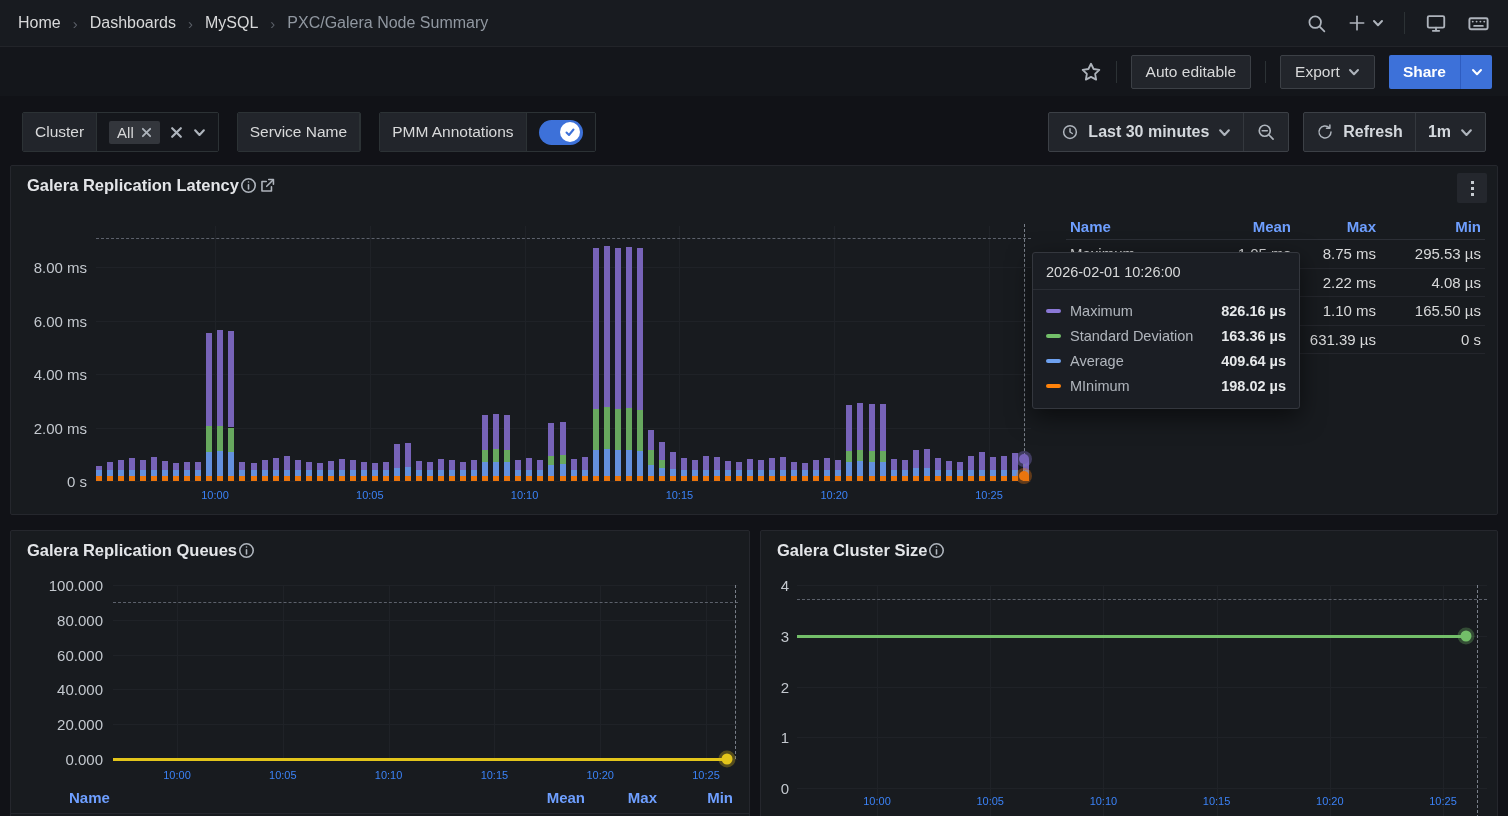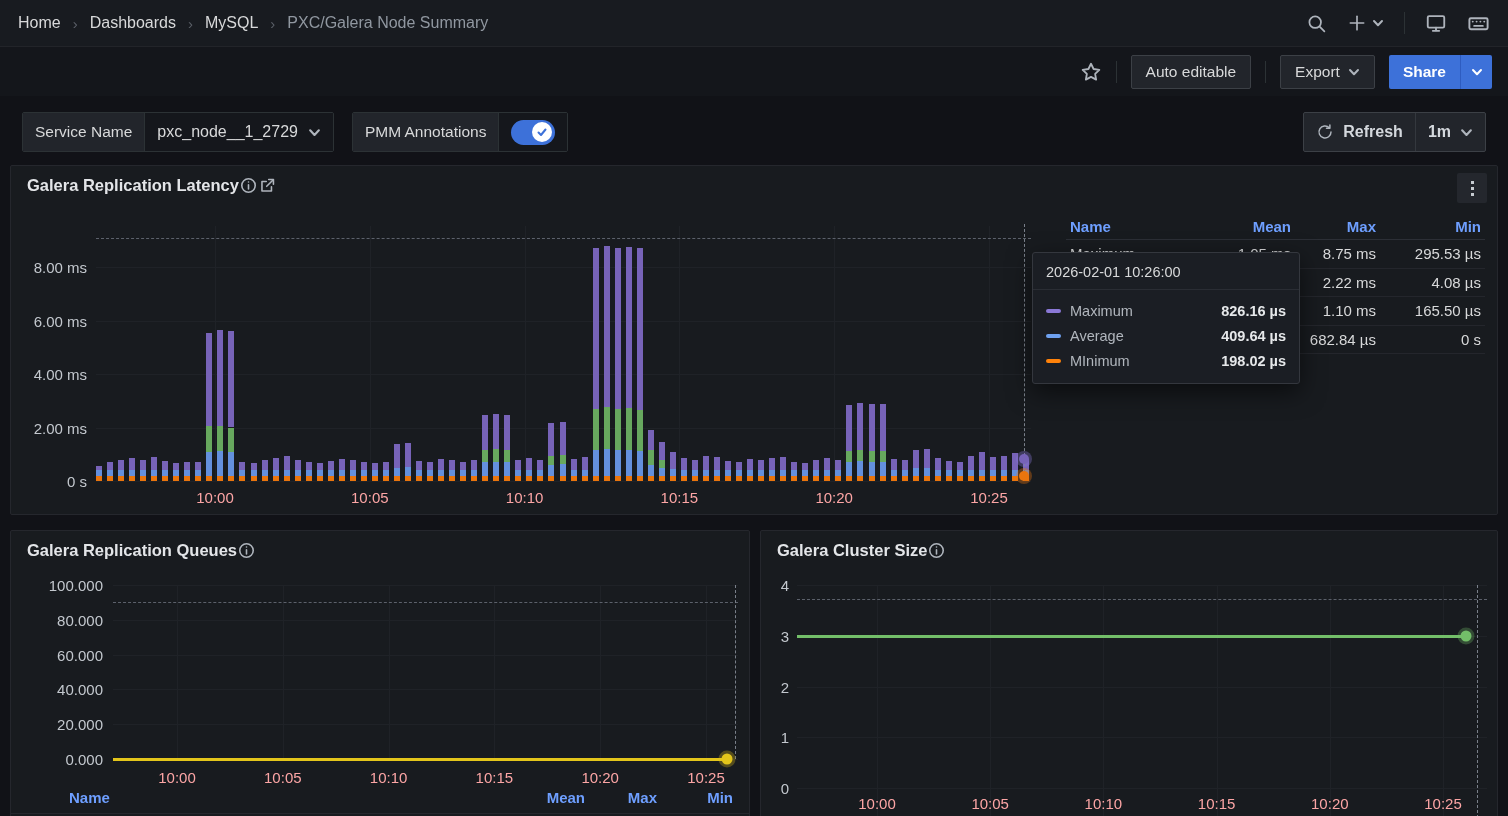"Cluster" div.fgroup { html: none -> <div> <span>Cluster</span> <span> <span> <span>All</span> <svg> <line></line> <line></line> </svg> </span> <svg> <line></line> <line></line> </svg> <svg> <polyline></polyline> </svg> </span> </div> }
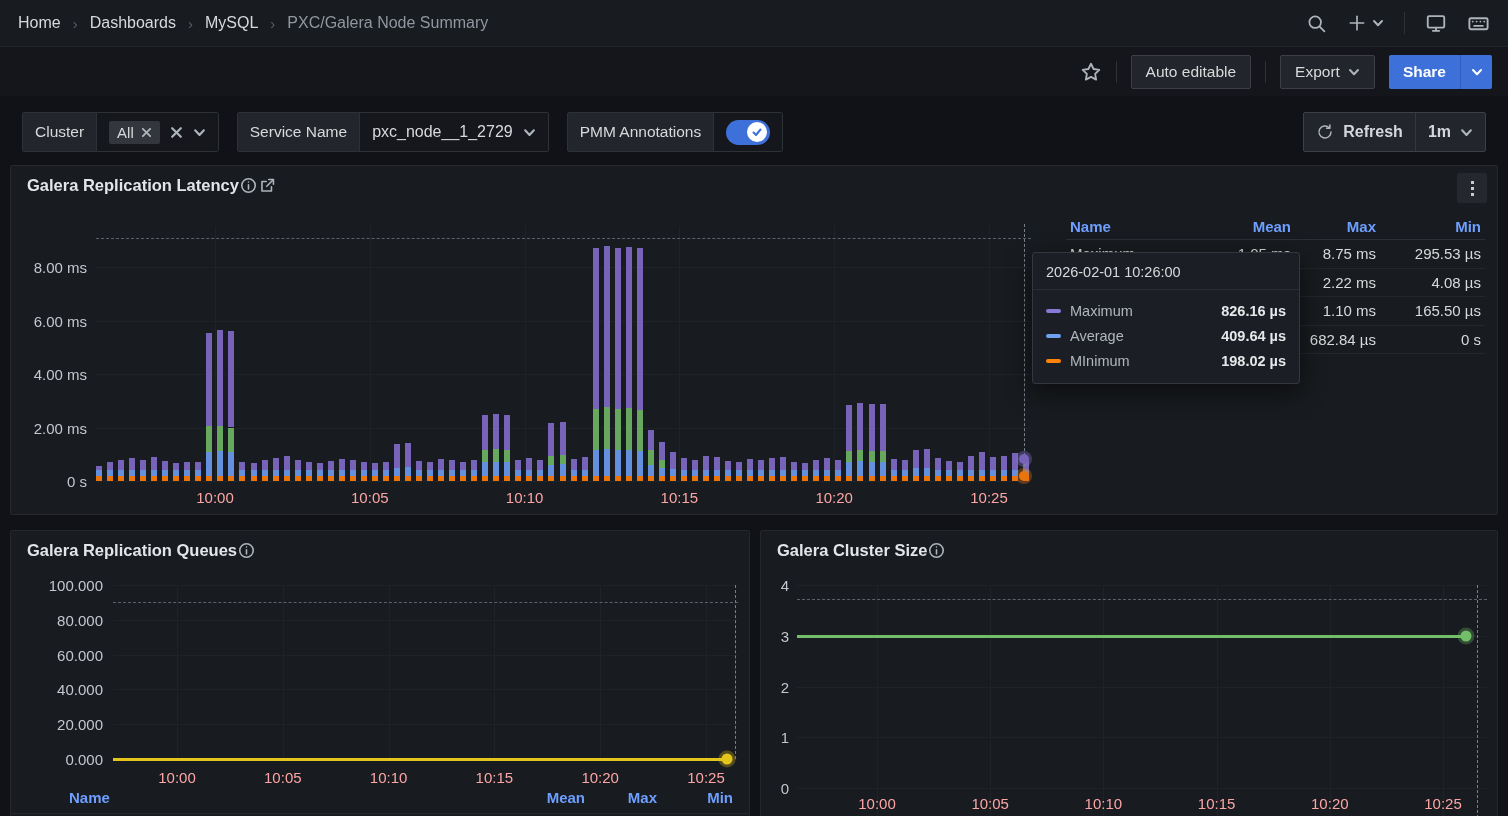"pxc_node__1_2729" span.fvalue { html: <span> <span>pxc_node__1_2729</span> <svg> <polyline></polyline> </svg> </span> -> none }
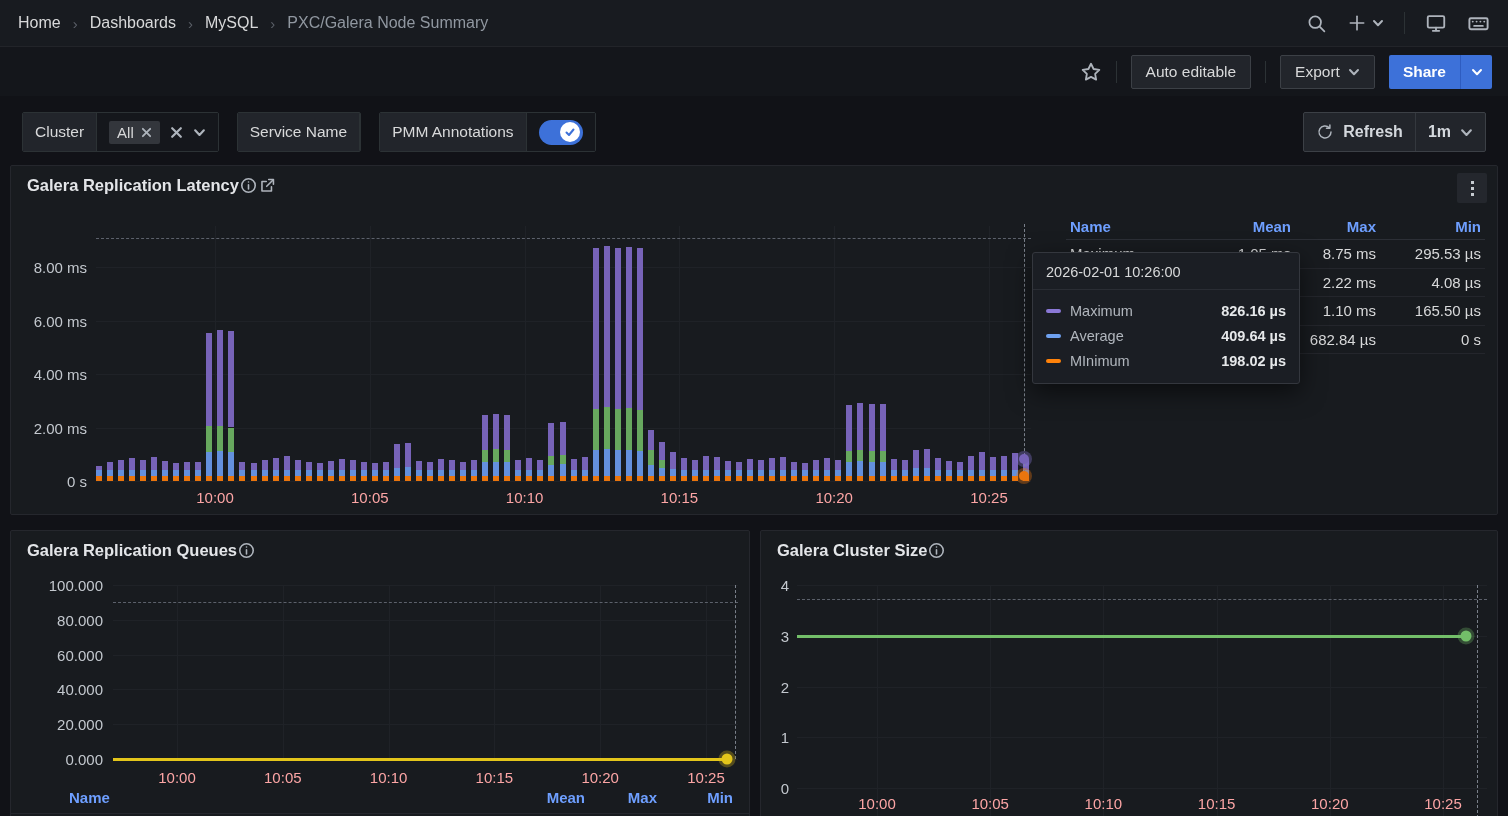"Last 30 minutes" div.tgroup { html: none -> <div> <span> <svg> <circle></circle> <polyline></polyline> </svg> <span>Last 30 minutes</span> <svg> <polyline></polyline> </svg> </span> <span> <svg> <circle></circle> <line></line> <line></line> </svg> </span> </div> }
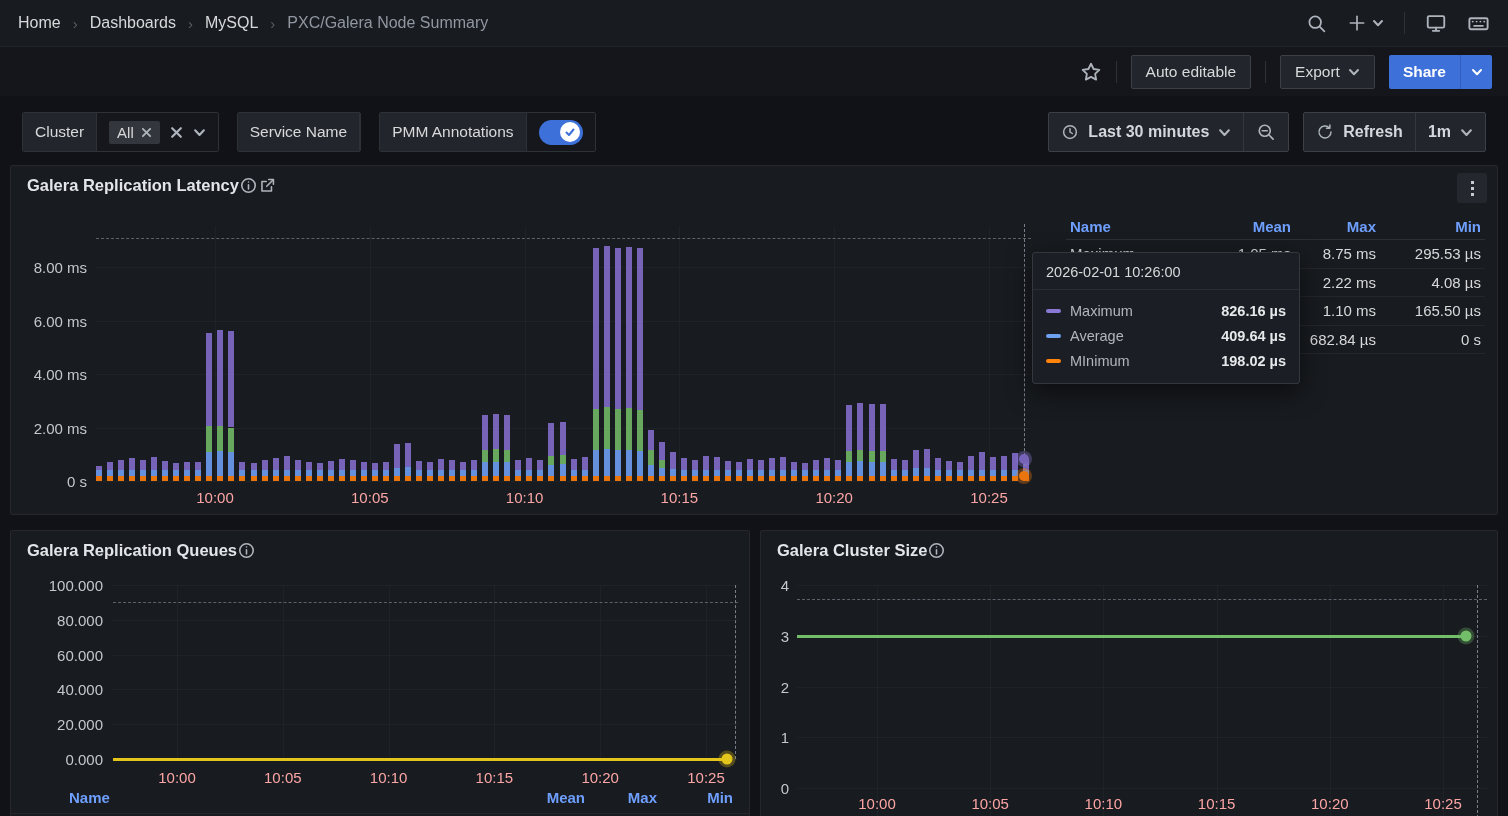"Standard Deviation" div.tt-row { html: none -> <div> <div></div> <div>Standard Deviation</div> <div>163.36 µs</div> </div> }
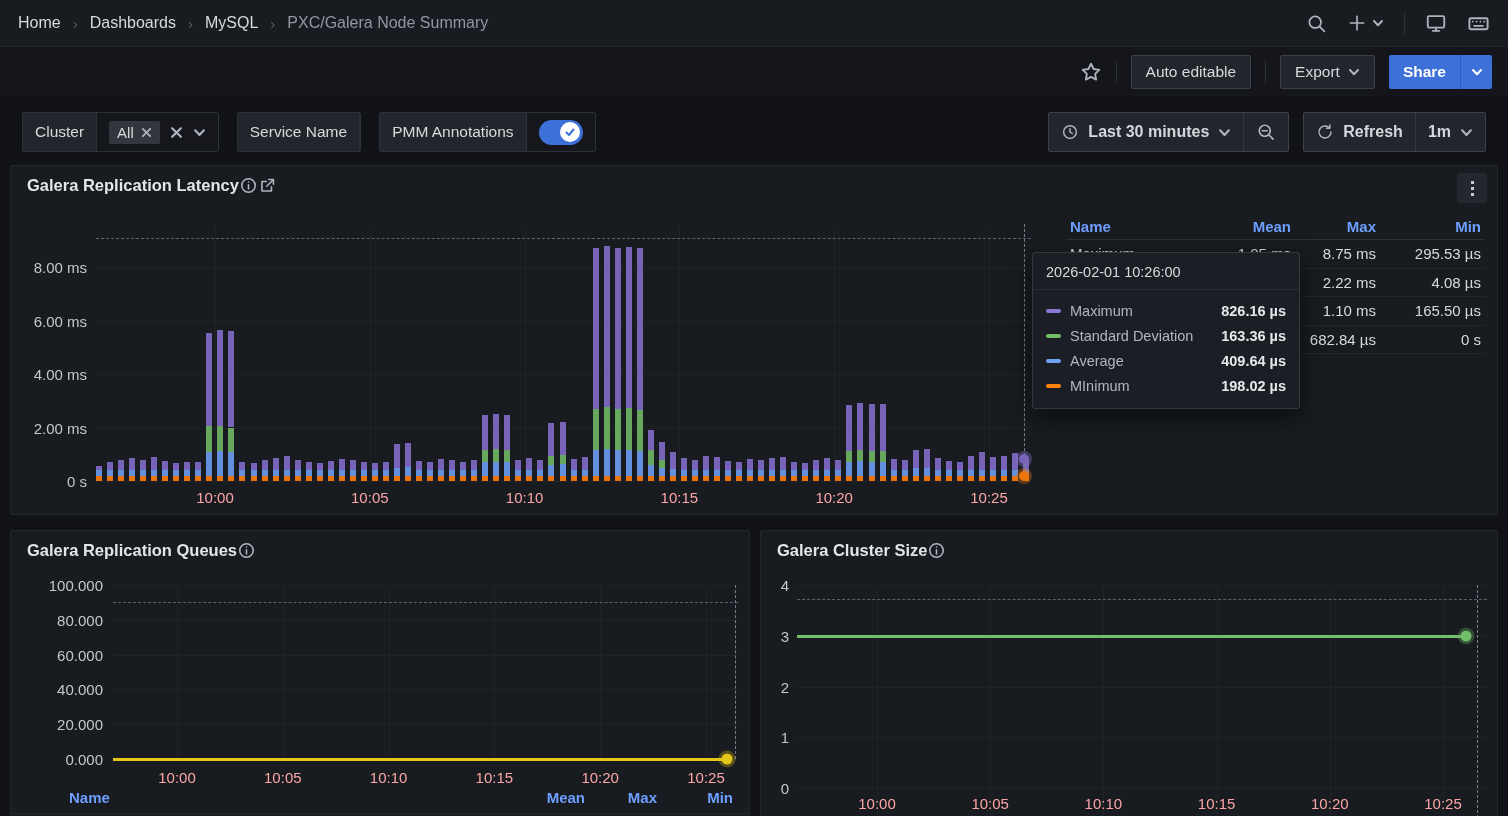"682.84 µs" div.c { text: 682.84 -> 631.39 }
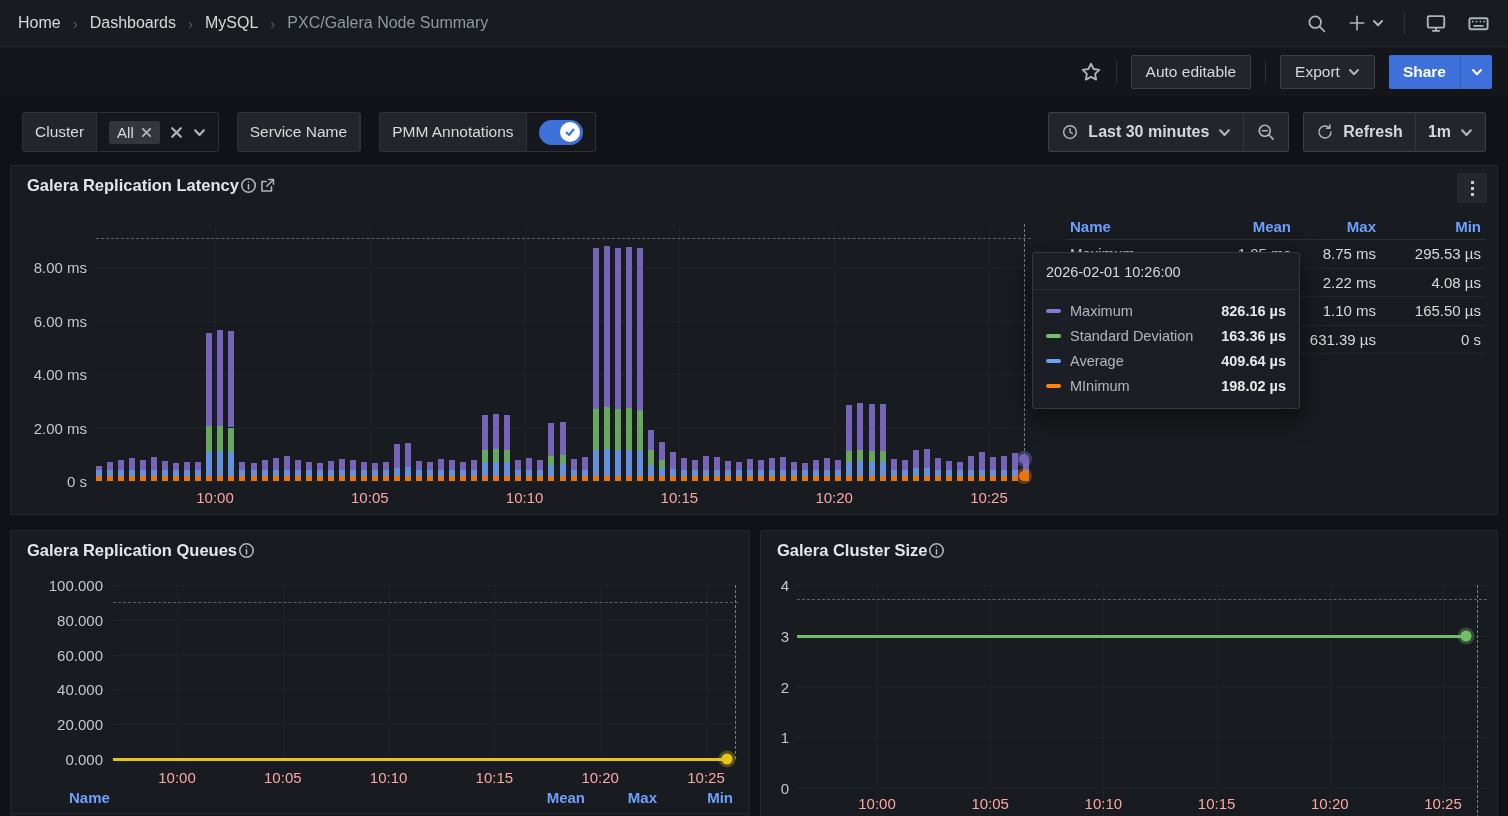"10:00" .xtick { color: #fca5a5 -> #3b82f6; font-size: 15px -> 11px }
